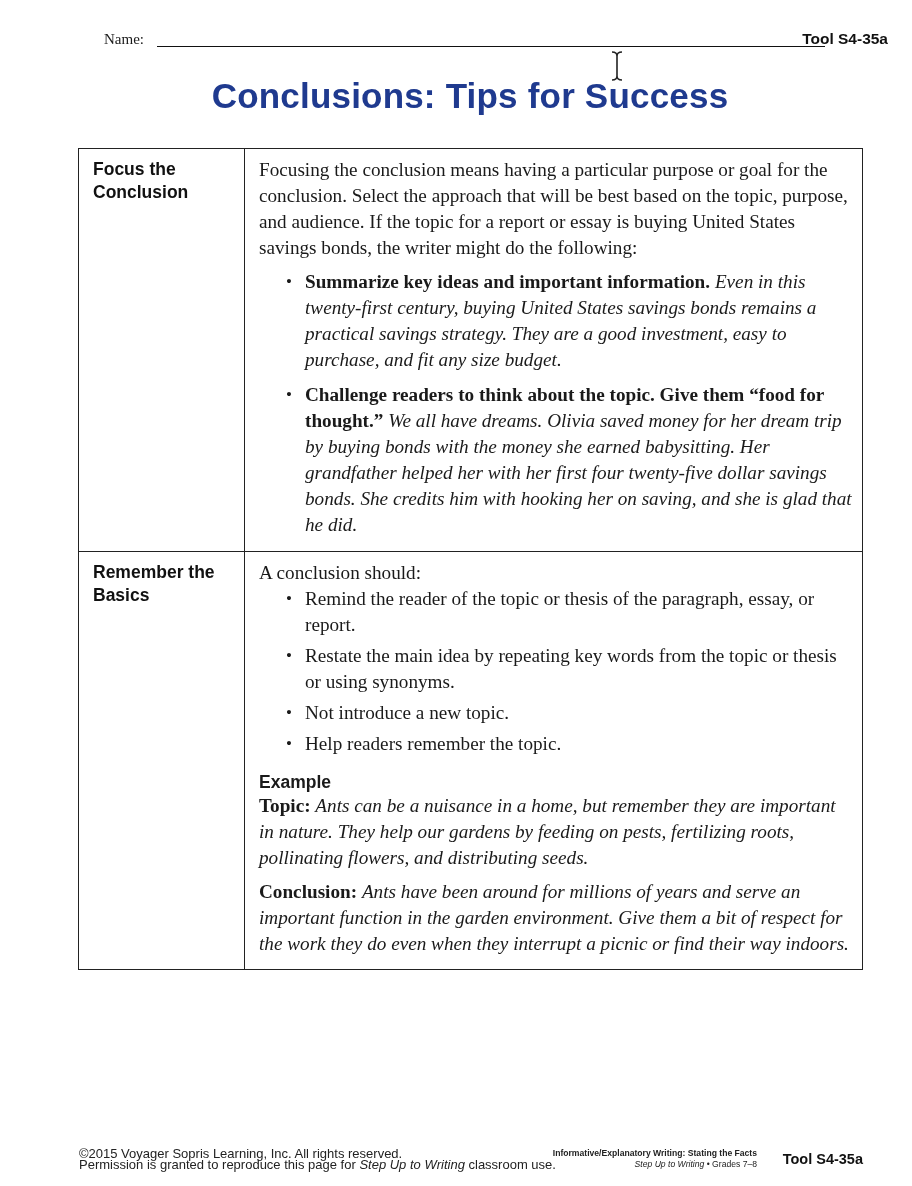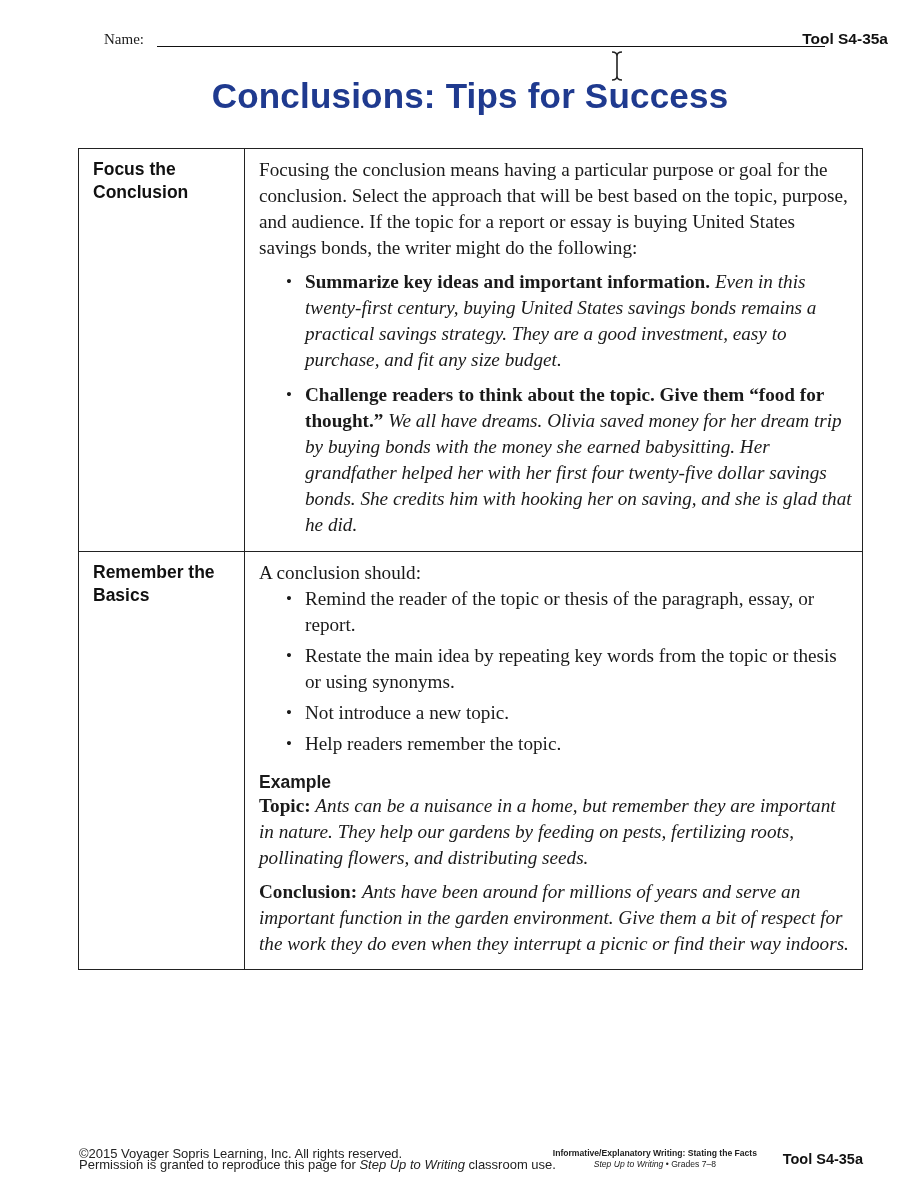"Informative/Explanatory Writing: Stating" .footer-right { text-align: center -> right }
